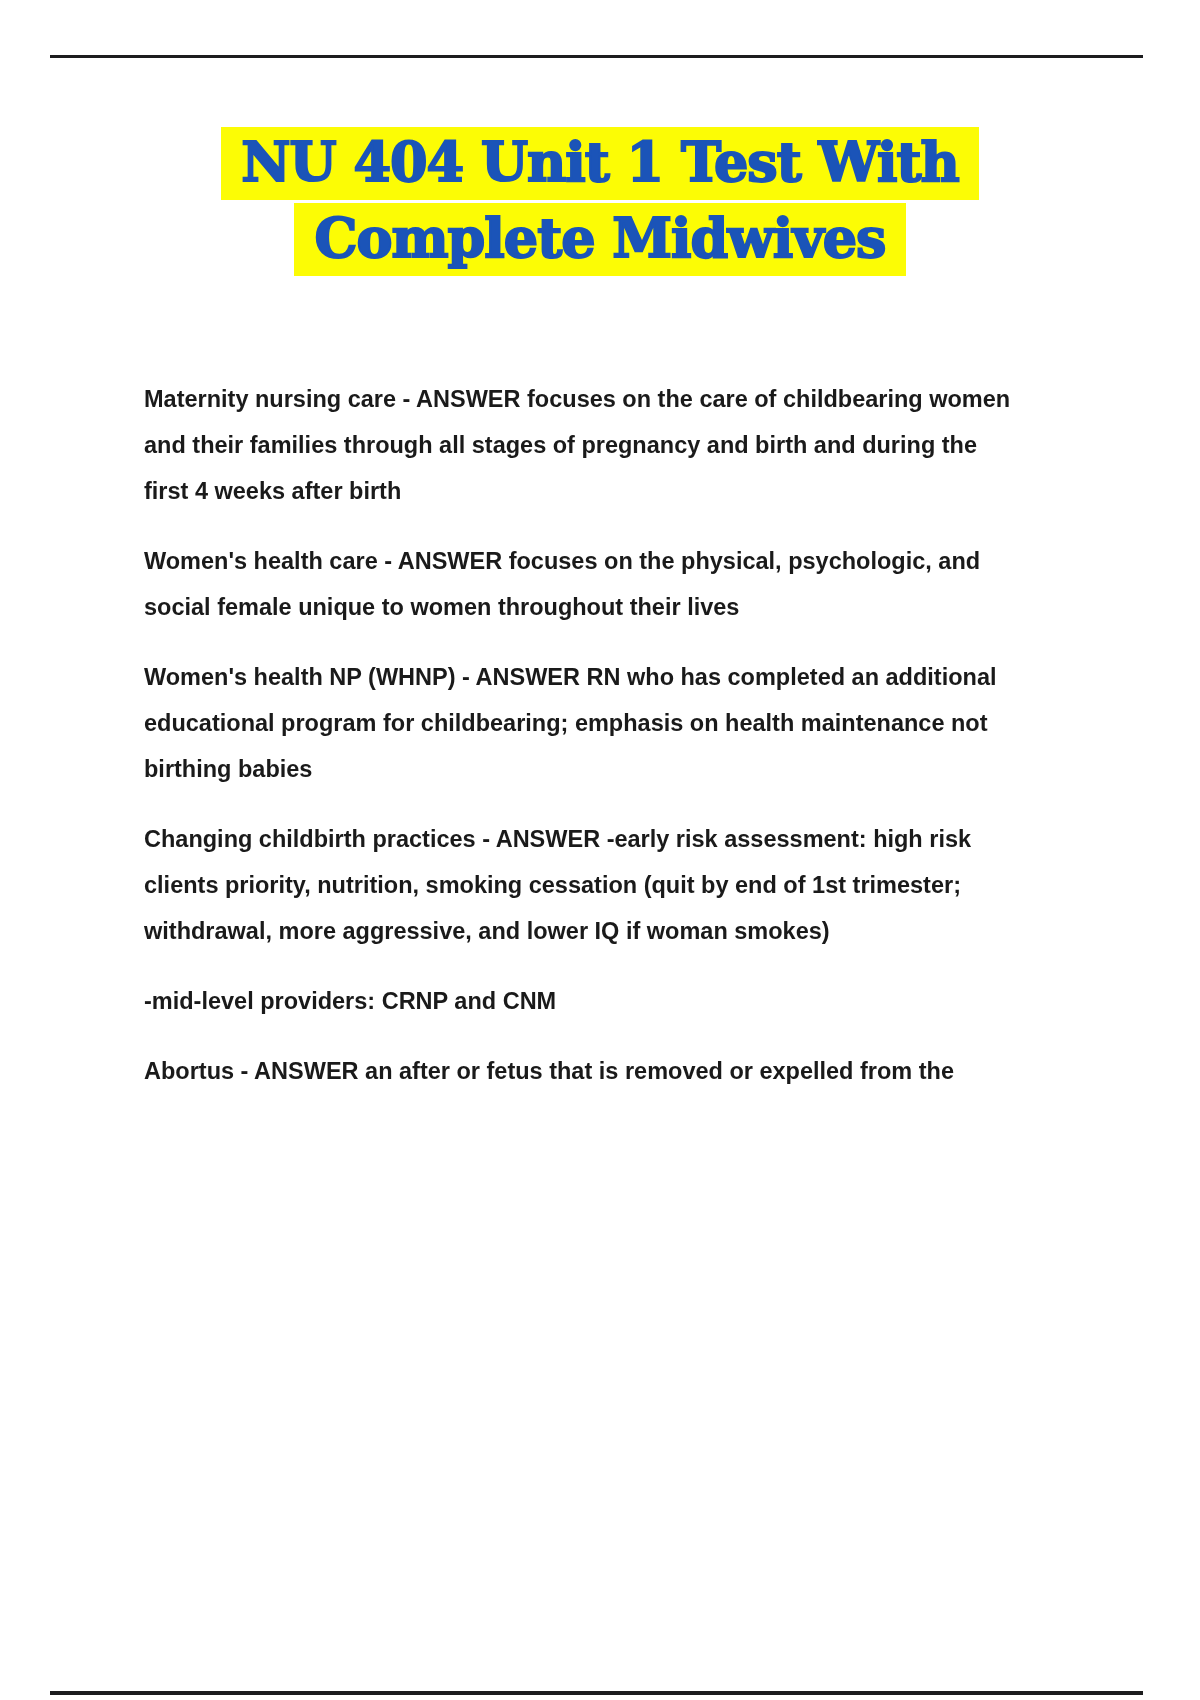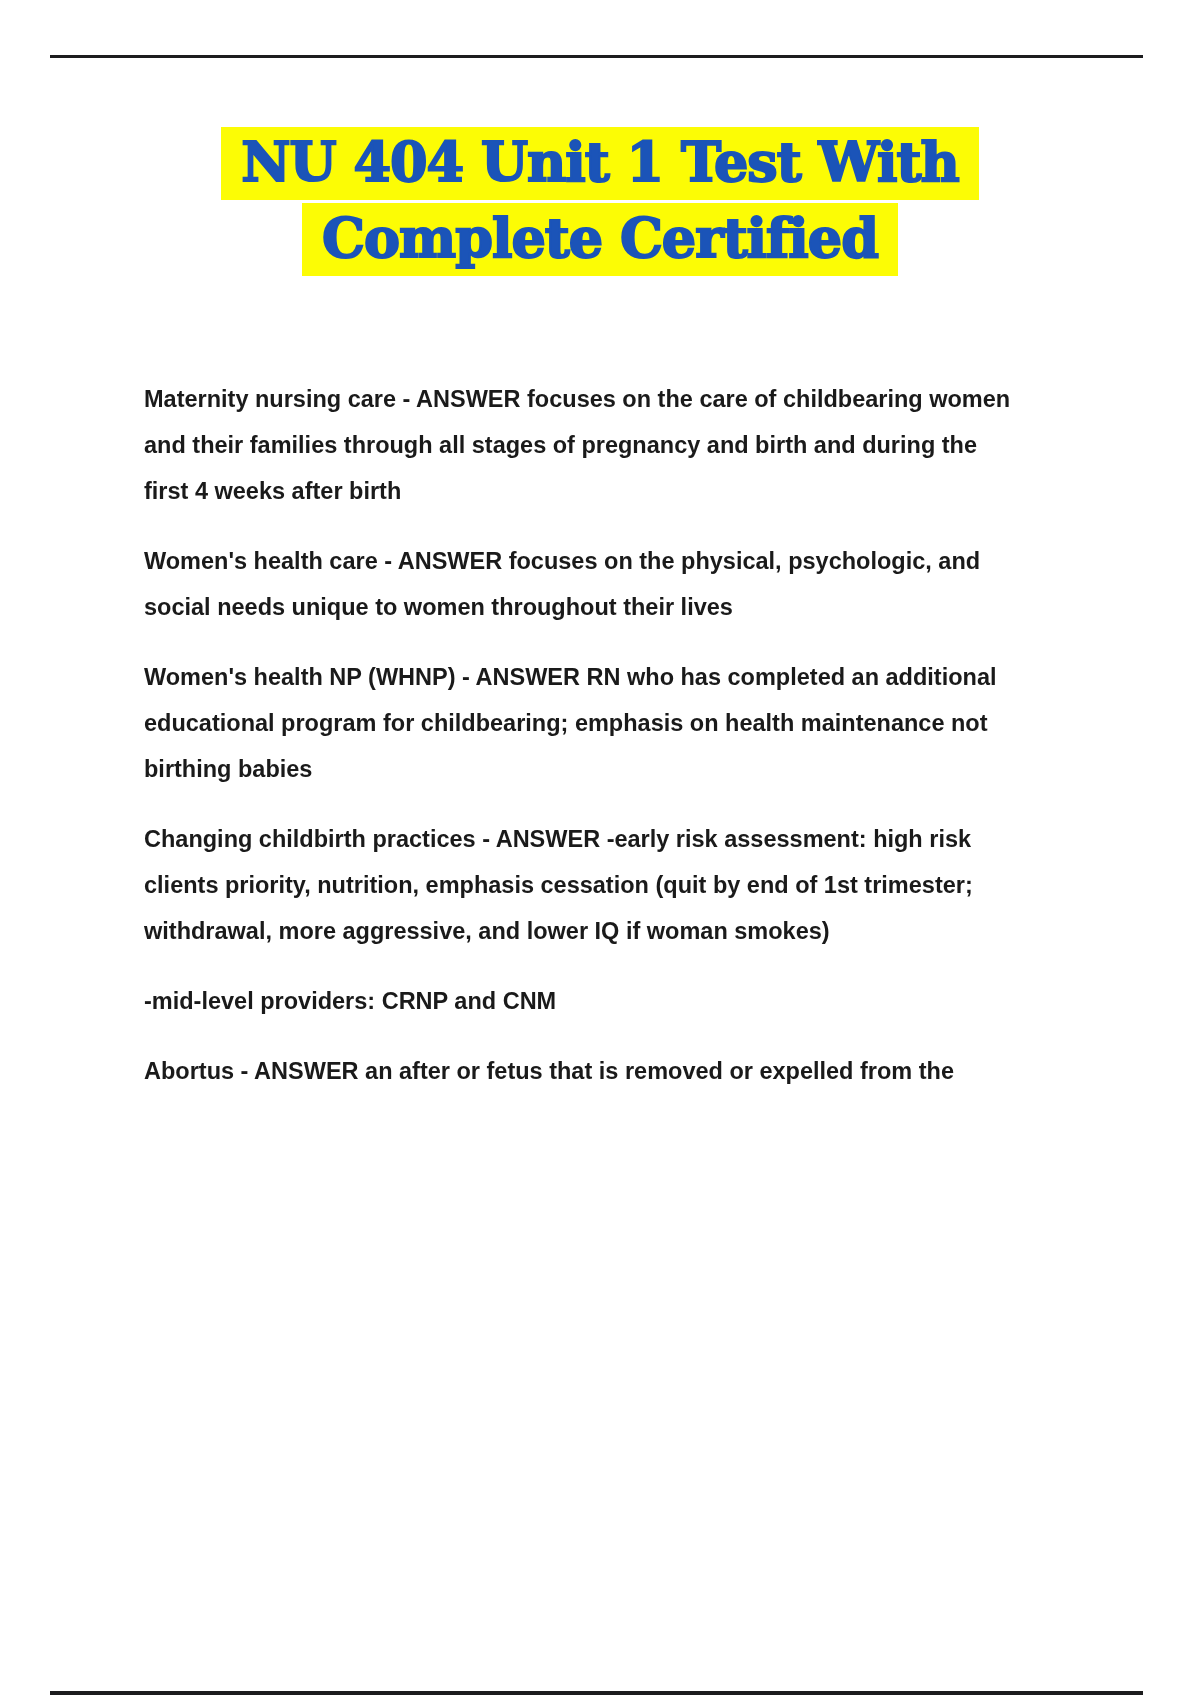"Complete Certified" span.title-line { text: Certified -> Midwives }
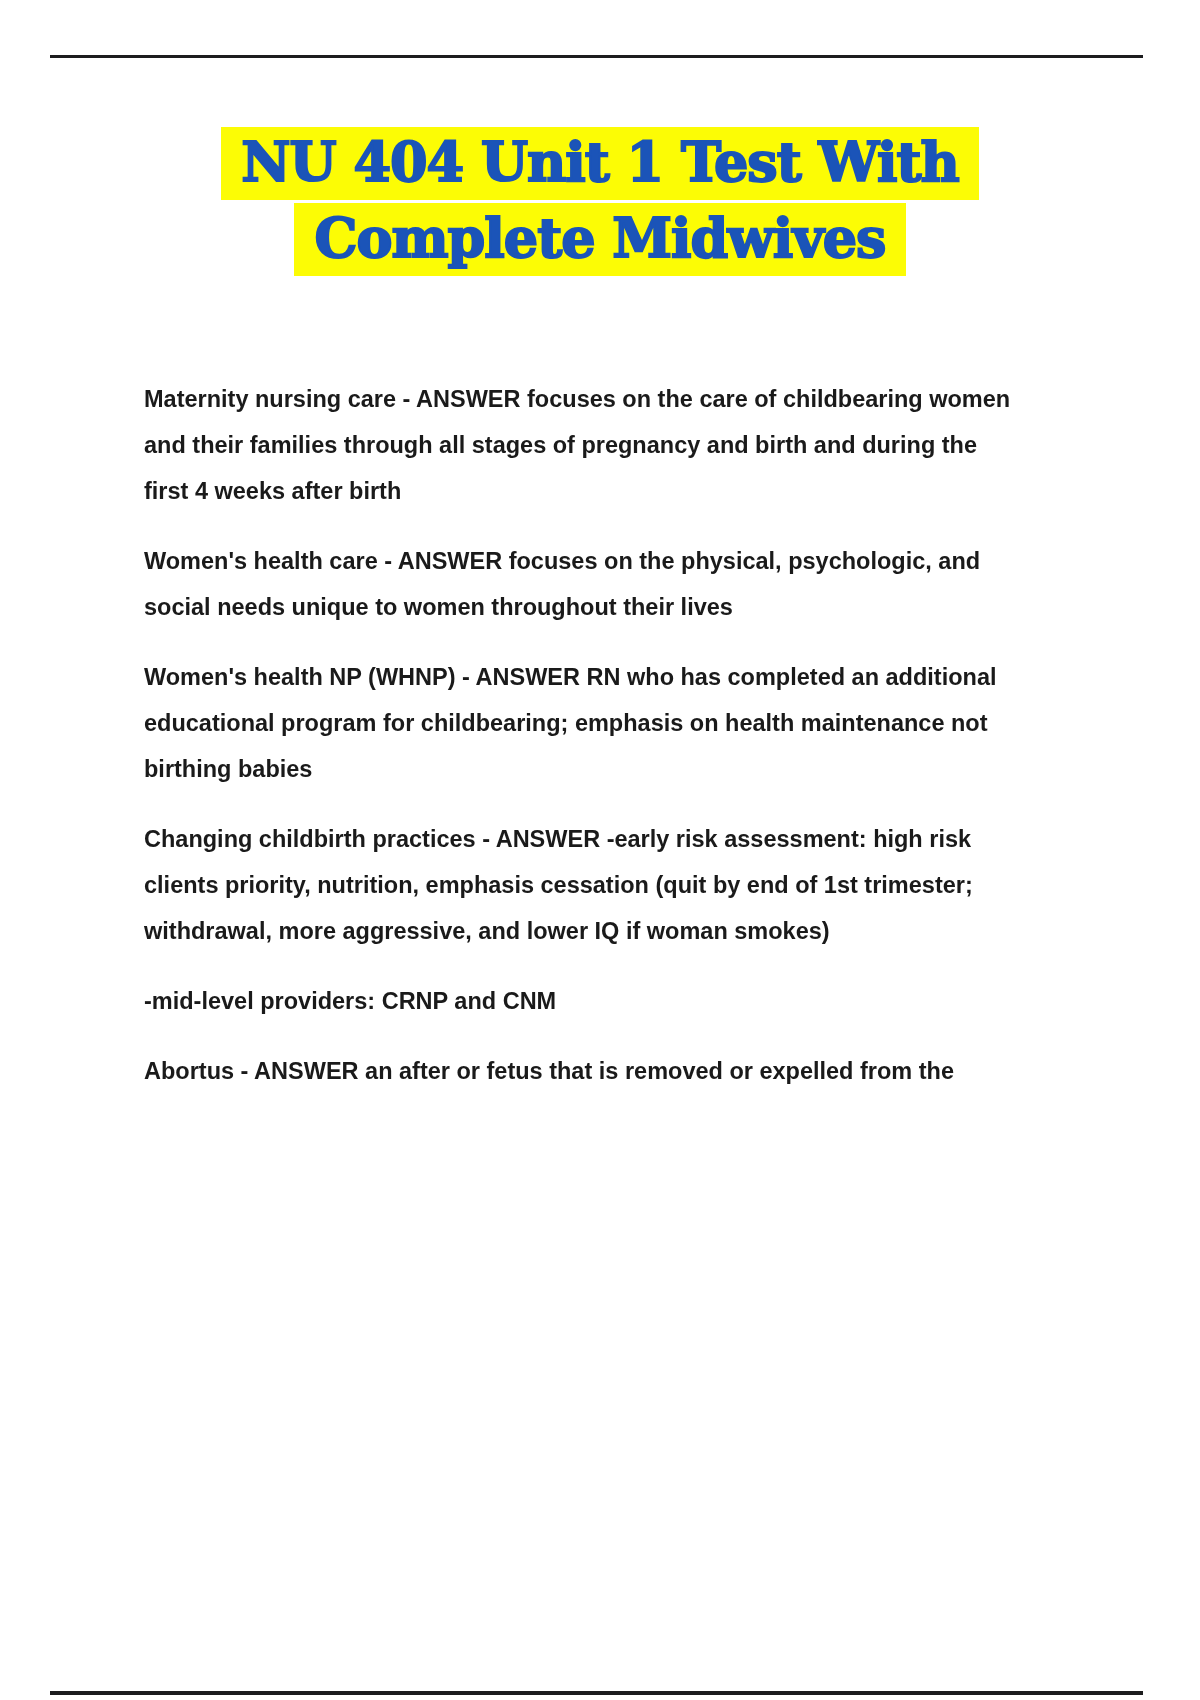"Women's health care - ANSWER" p { text: needs -> female }
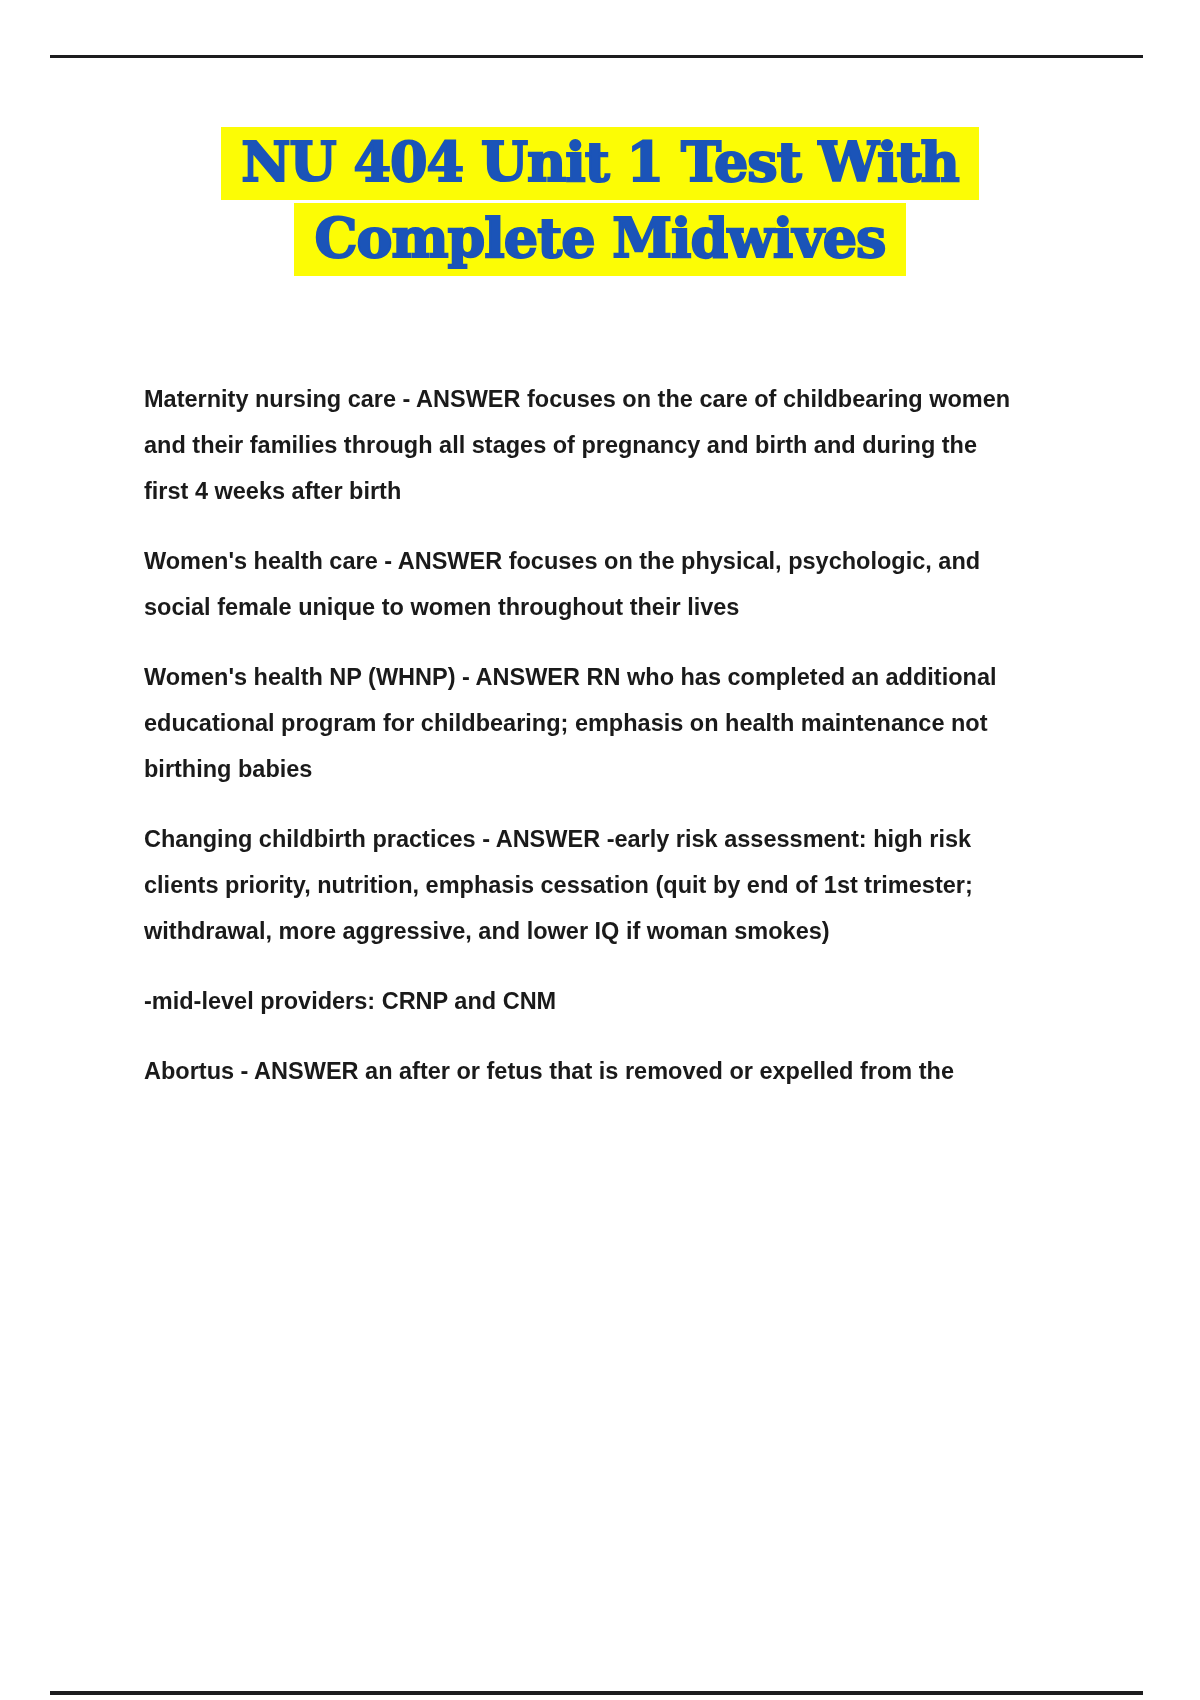"Changing childbirth practices - ANSWER" p { text: emphasis -> smoking }
